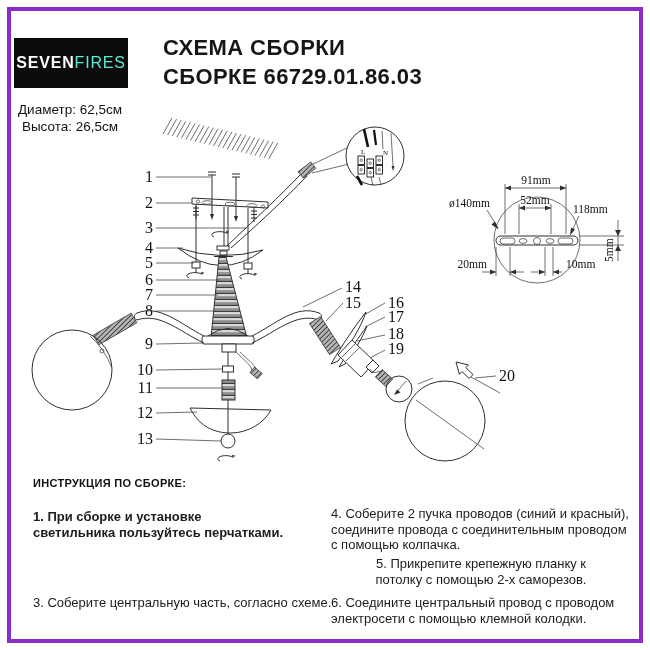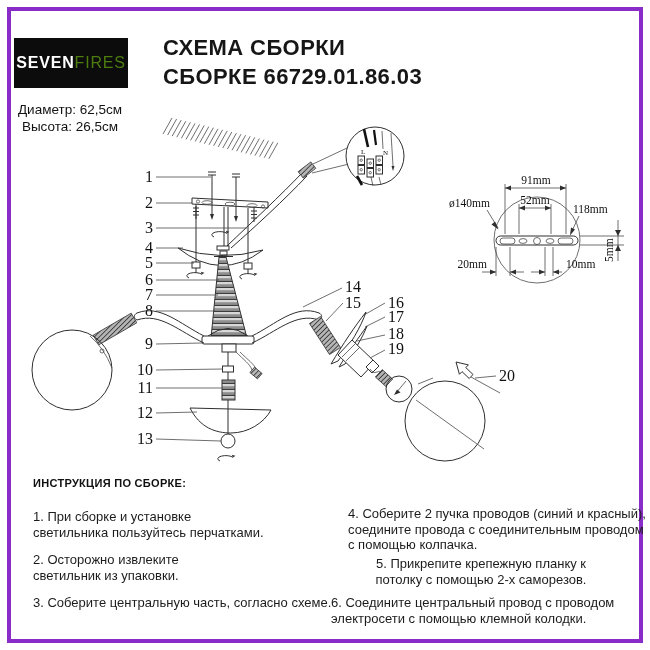"FIRES" .logo .fires { color: #4d7c0f -> #5eead4 }
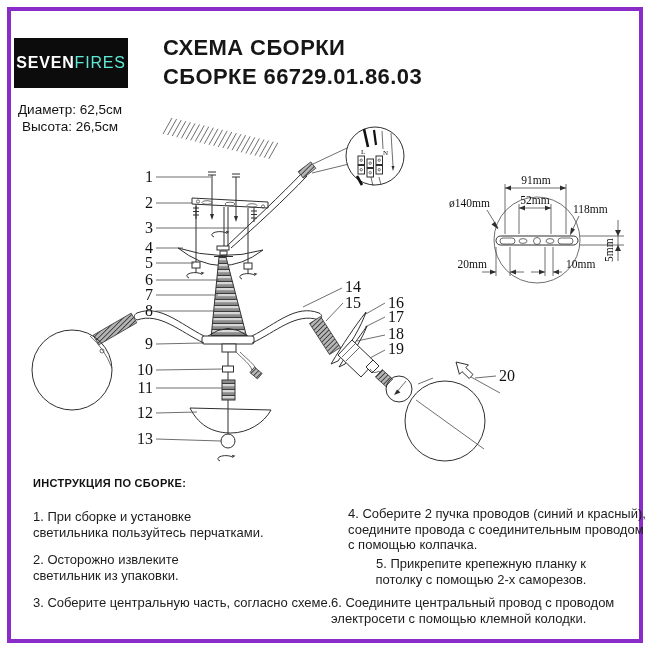"1. При сборке и установке" #i1 { font-weight: none -> bold }
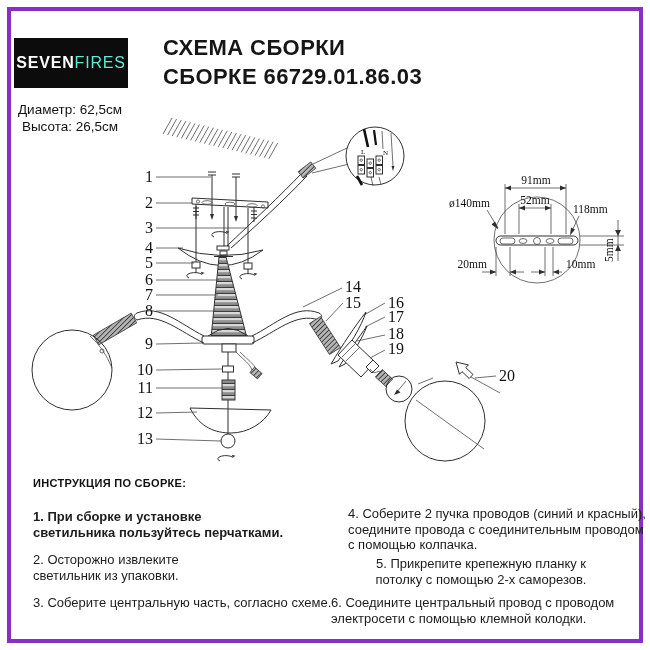"4. Соберите 2 пучка проводов" #i4 { left: 348px -> 331px }
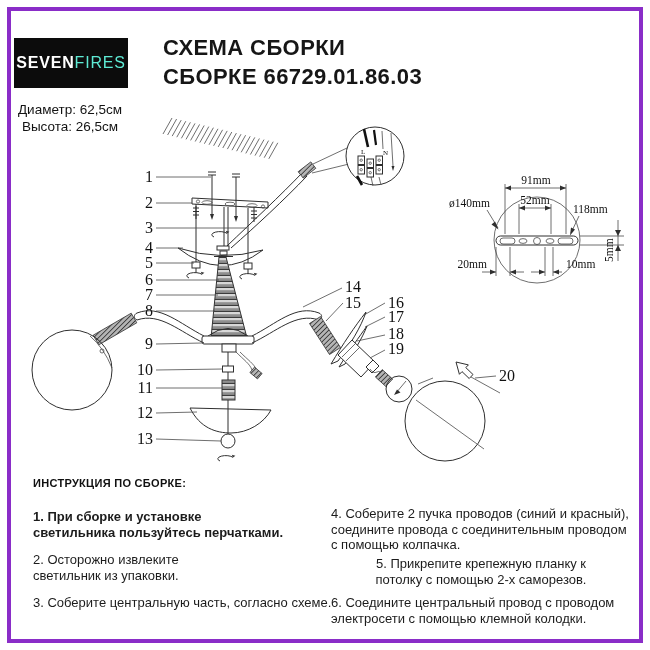"2. Осторожно извлеките" div.instr { html: <div>2. Осторожно извлеките светильник из упаковки.</div> -> none }
